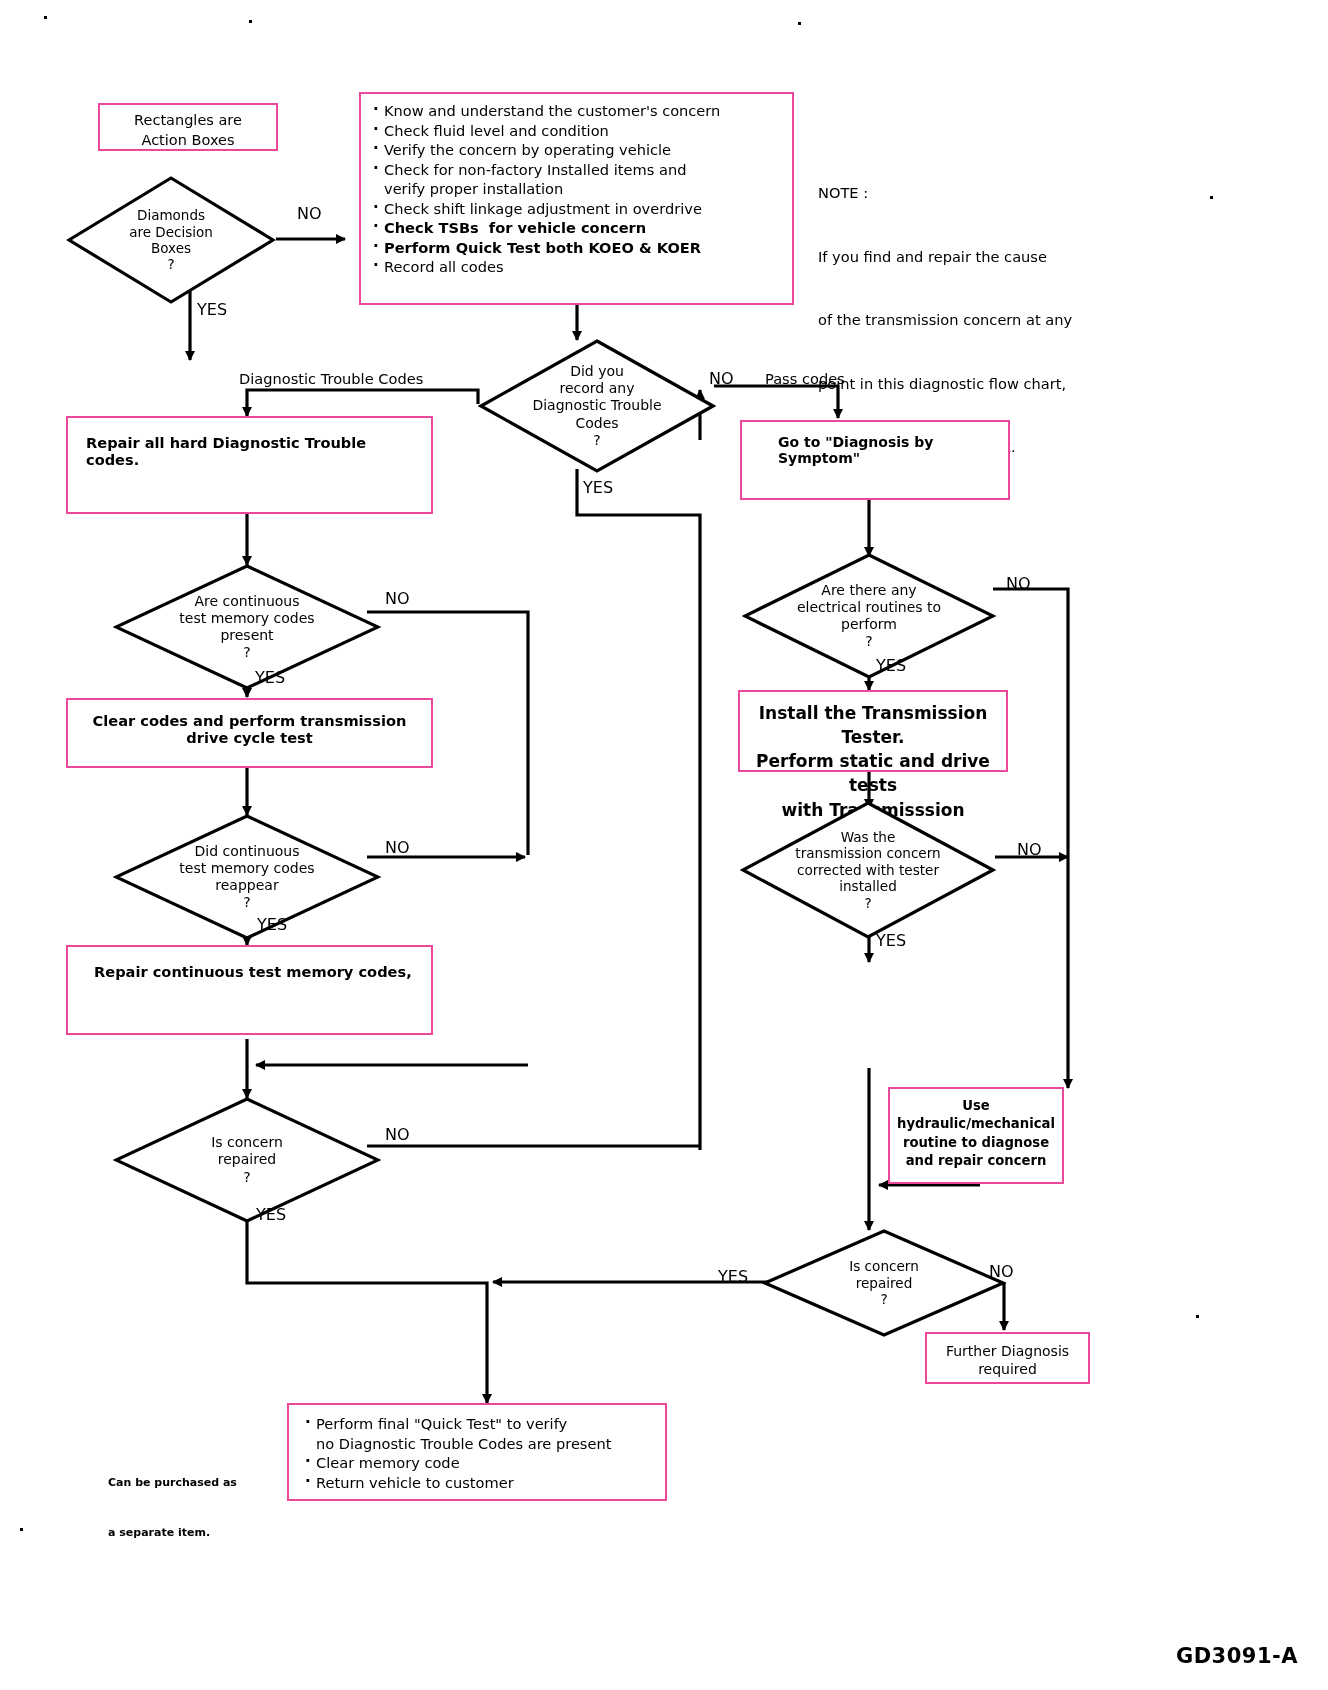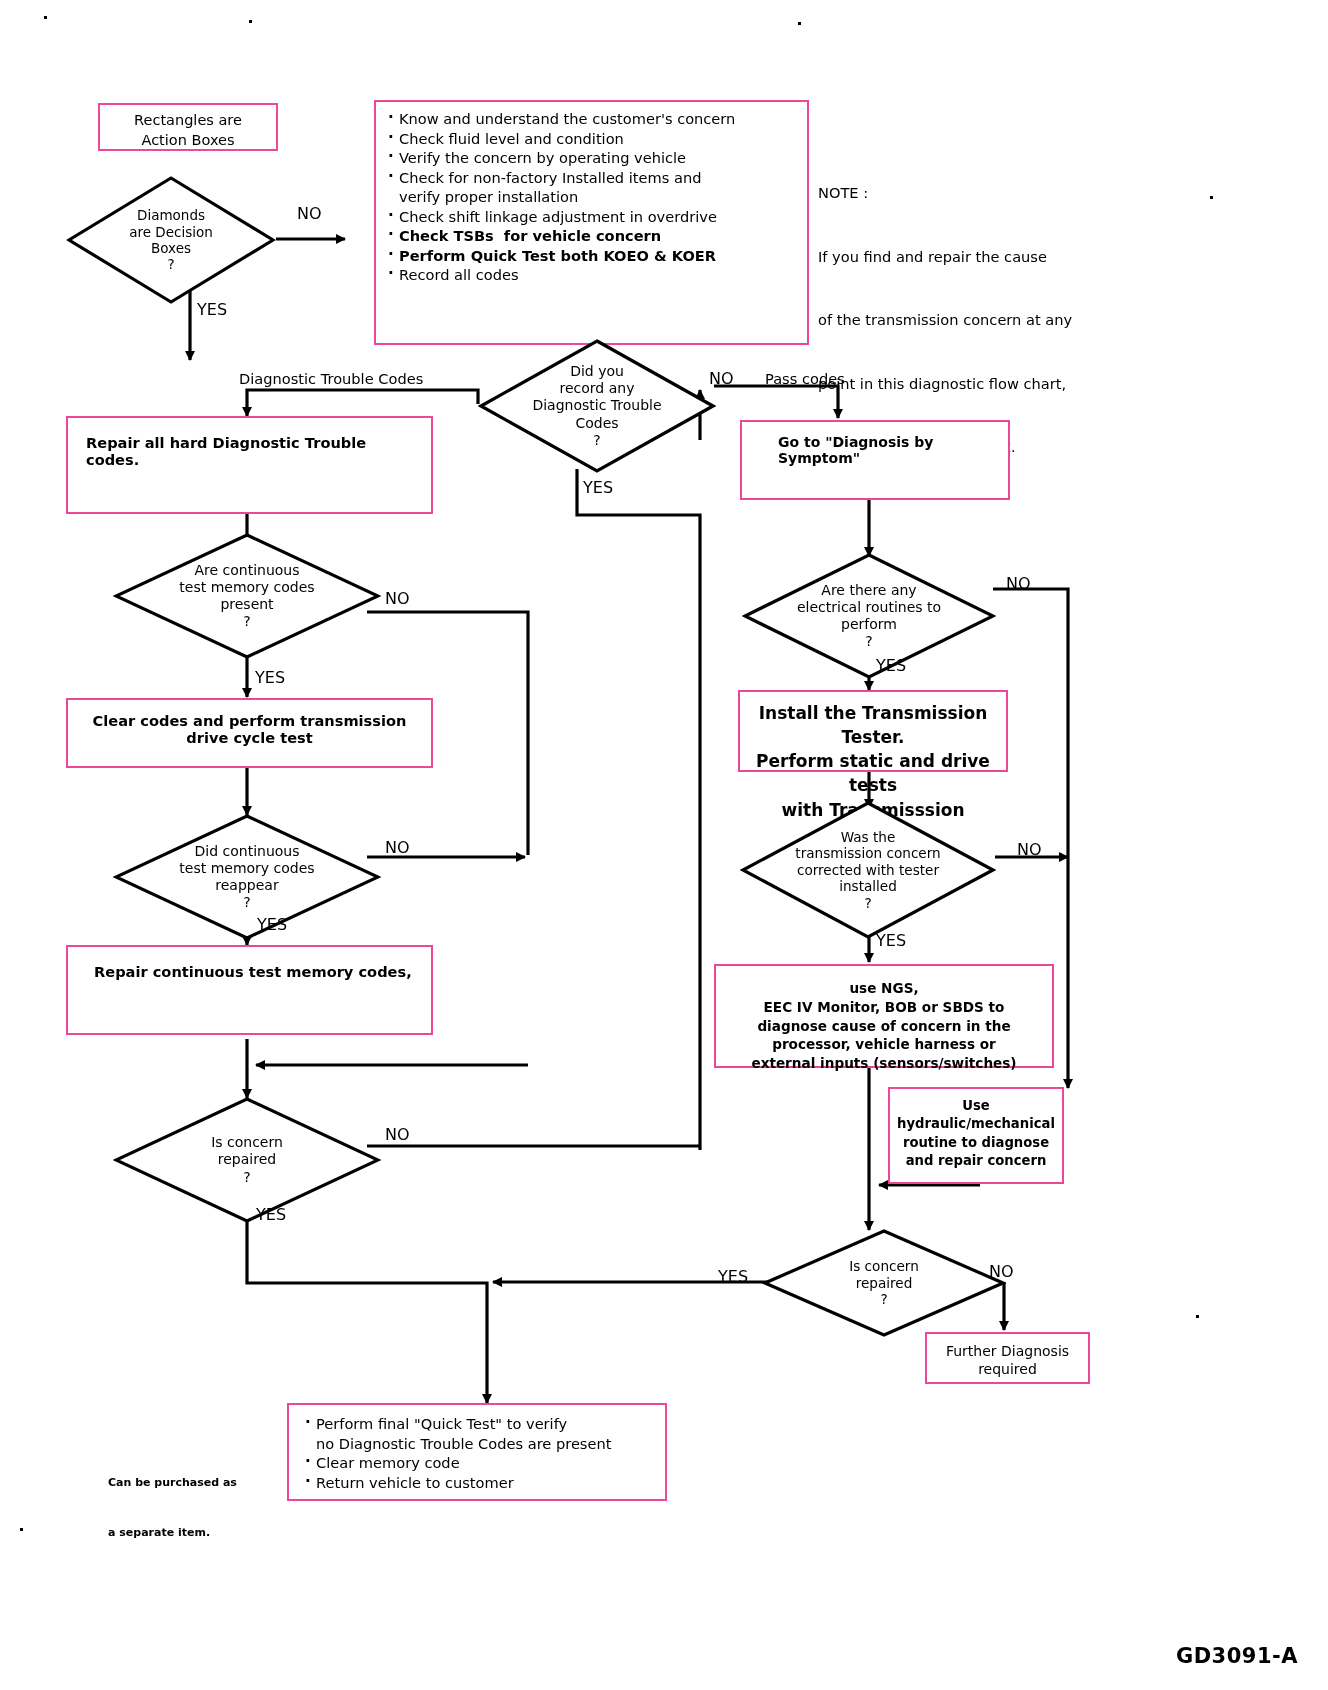"Know and understand the customer's" div.node { height: 245px -> 213px; margin-left: 15px -> none; top: 100px -> 92px }
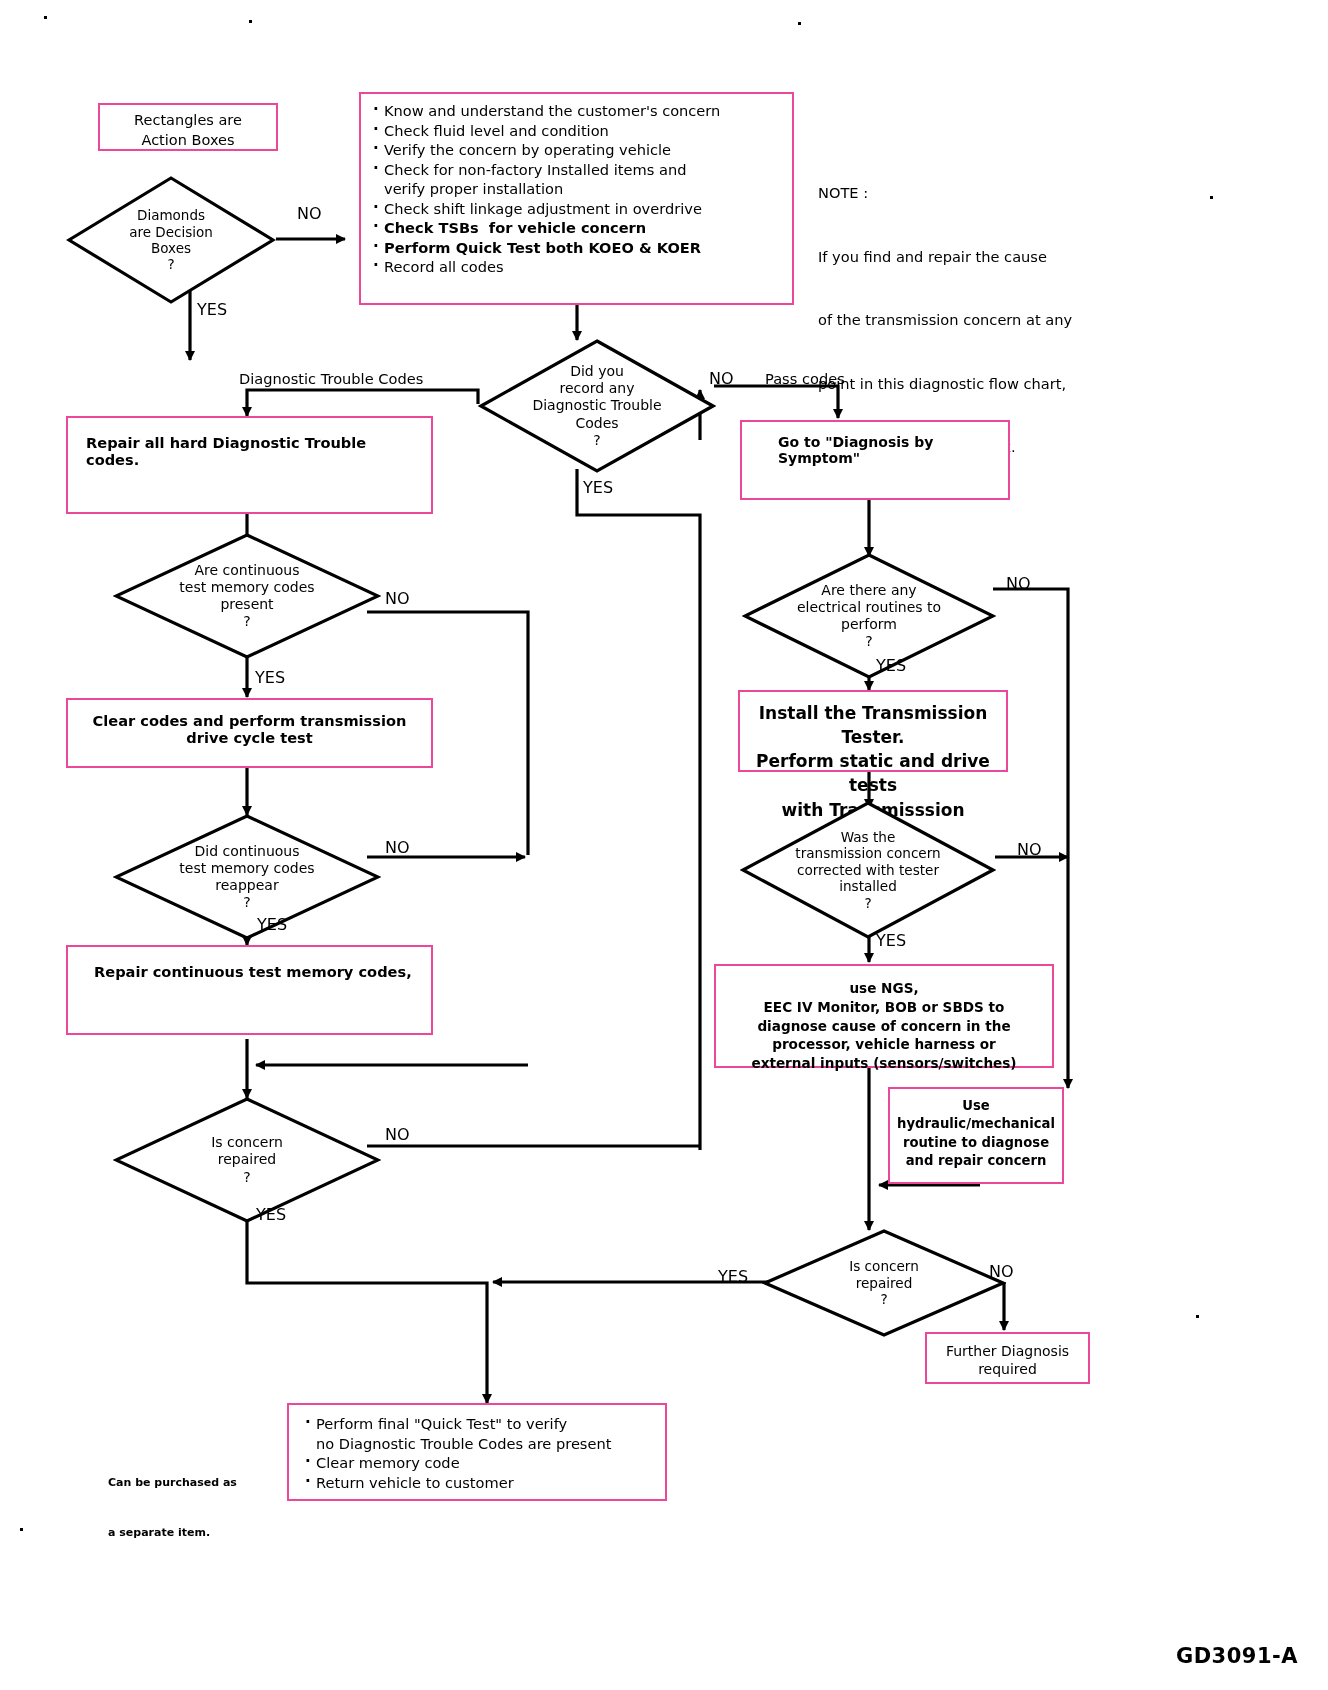"Are continuous" div.dia { top: 532px -> 563px }
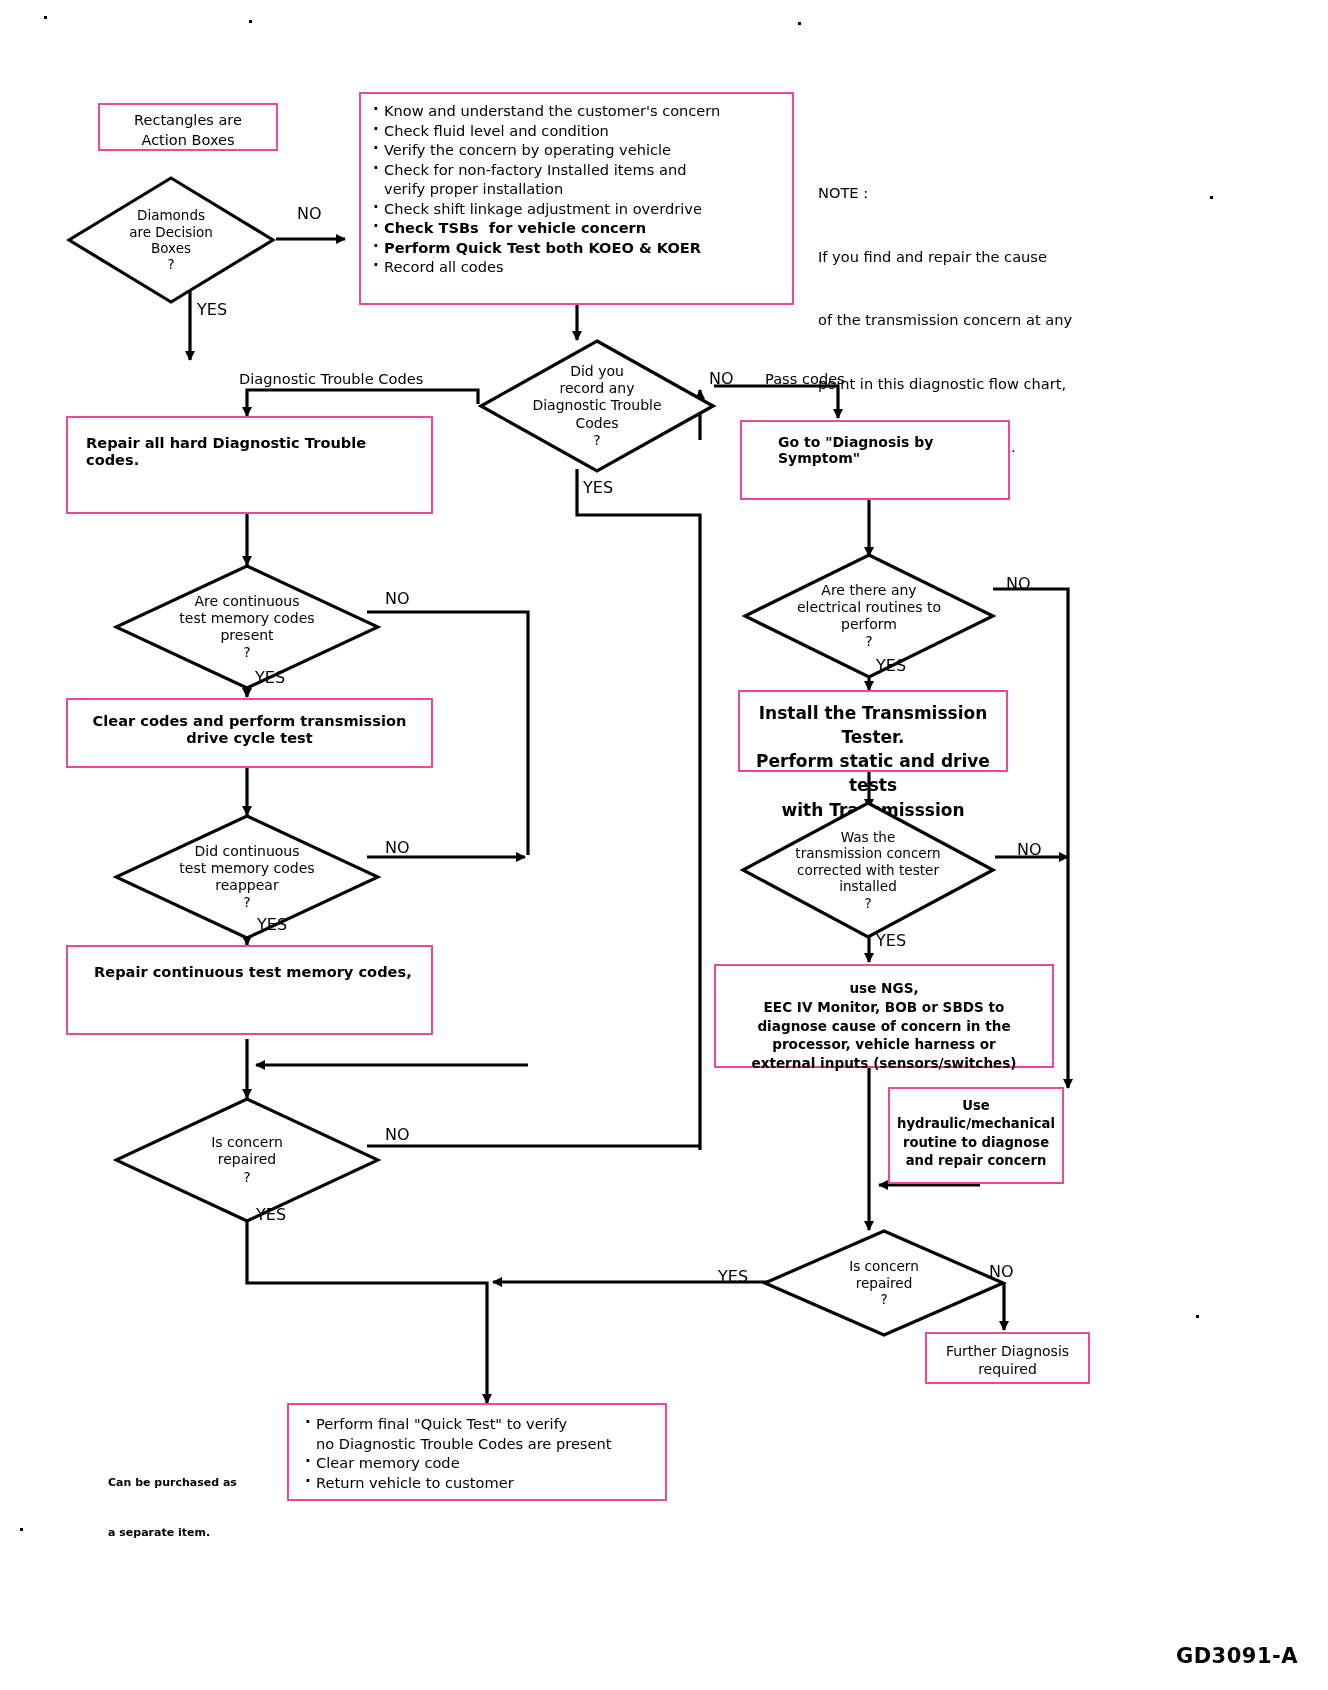"use NGS," div.node { html: <div> <div> <div>use NGS,</div> <div>EEC IV Monitor, BOB or SBDS to</div> <div>diagnose cause of concern in the</div> <div>processor, vehicle harness or</div> <div>external inputs (sensors/switches)</div> </div> </div> -> none }
